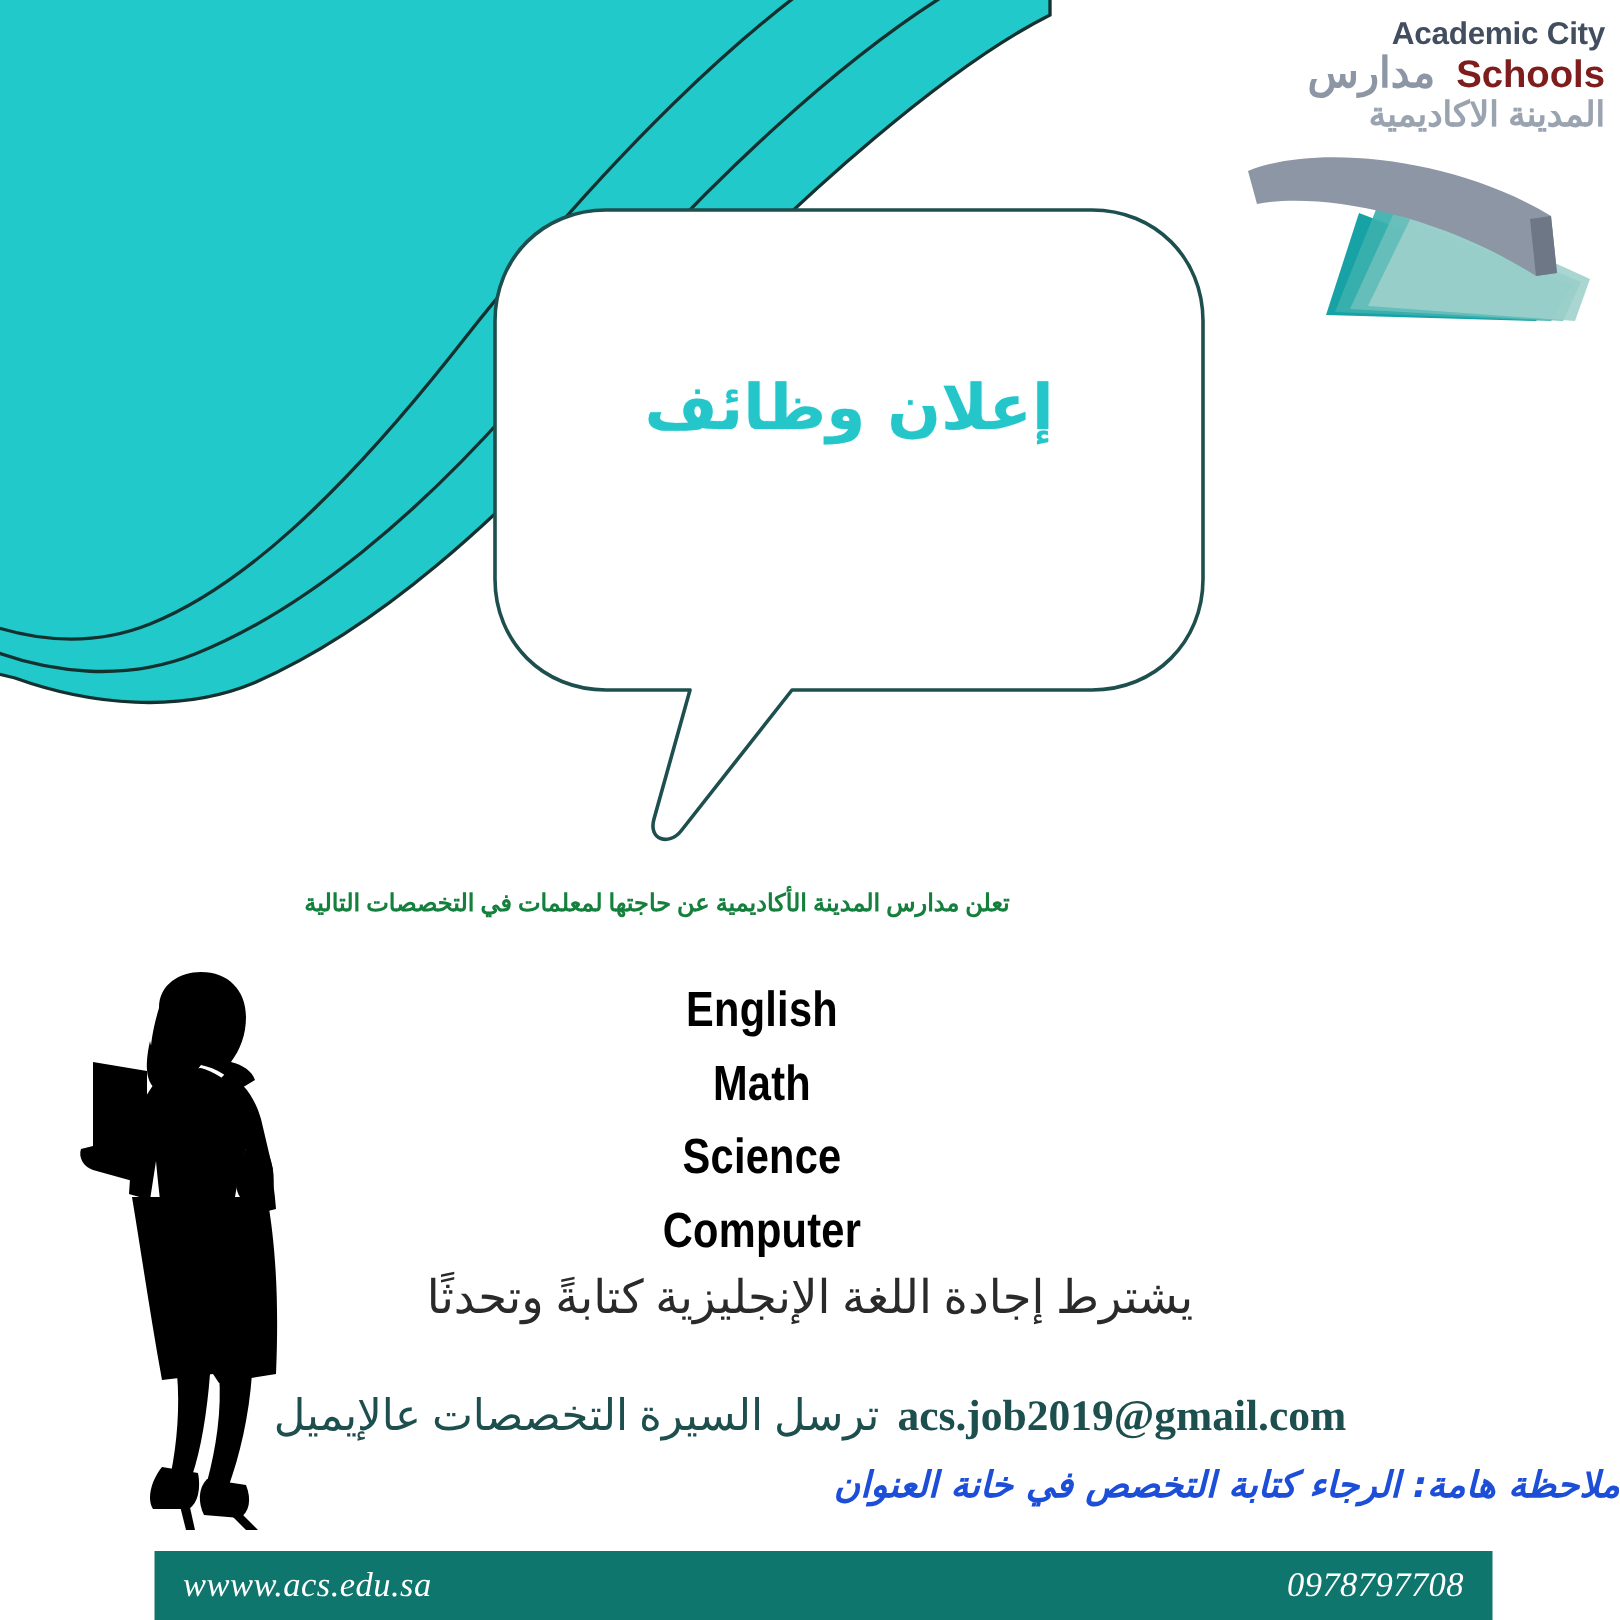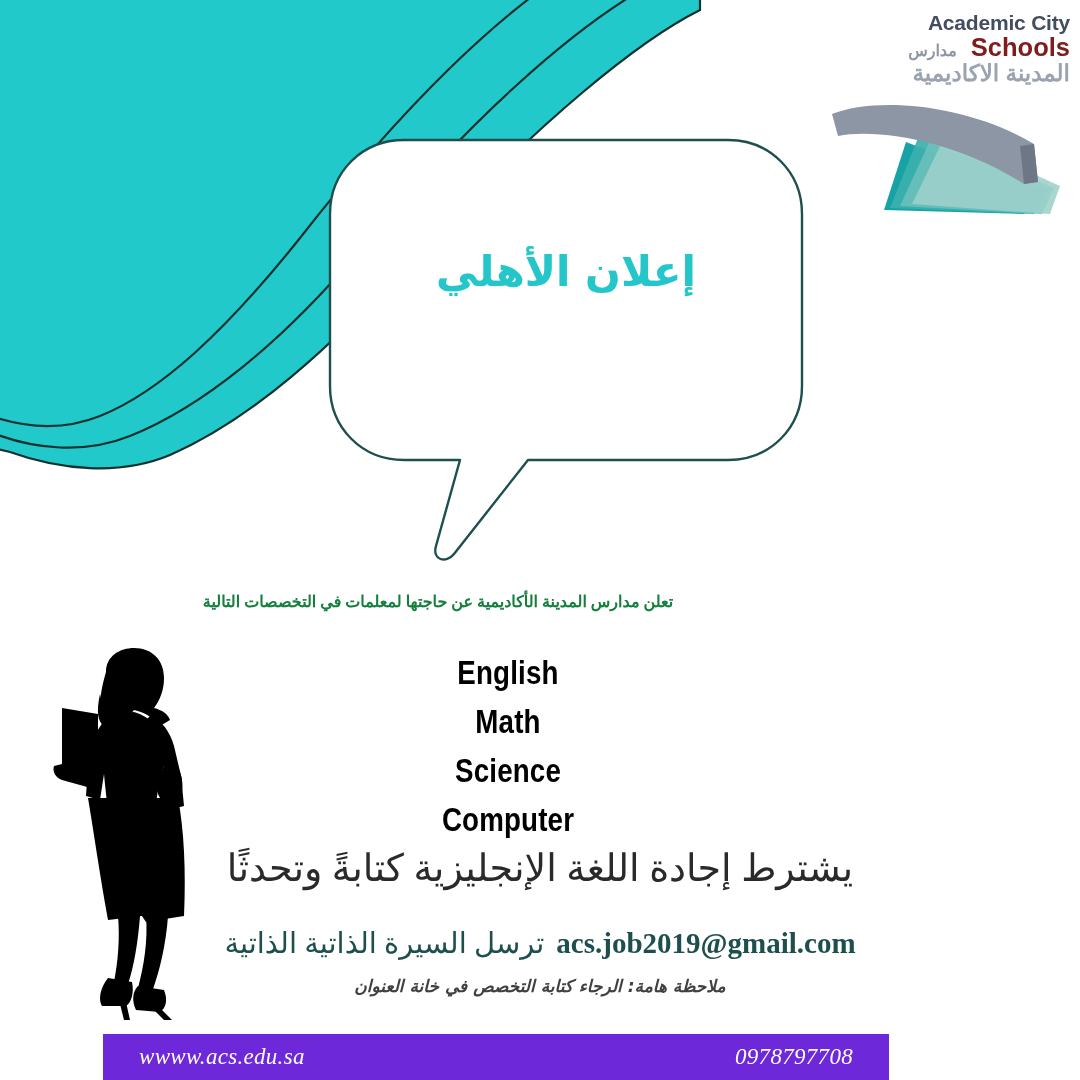"مدارس" .logo-line2 .ar { font-size: 16px -> 28px }
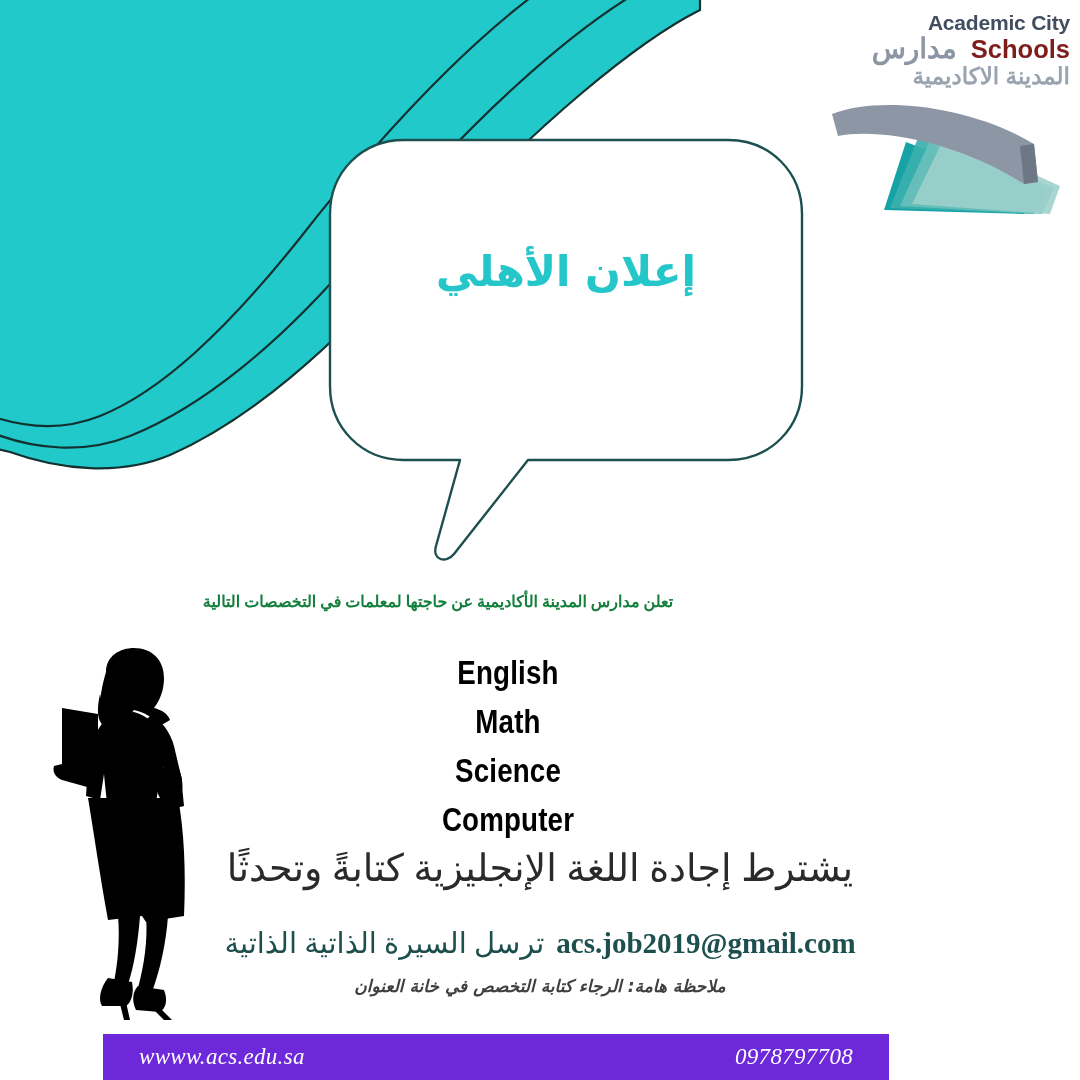"إعلان الأهلي" div { text: الأهلي -> وظائف }
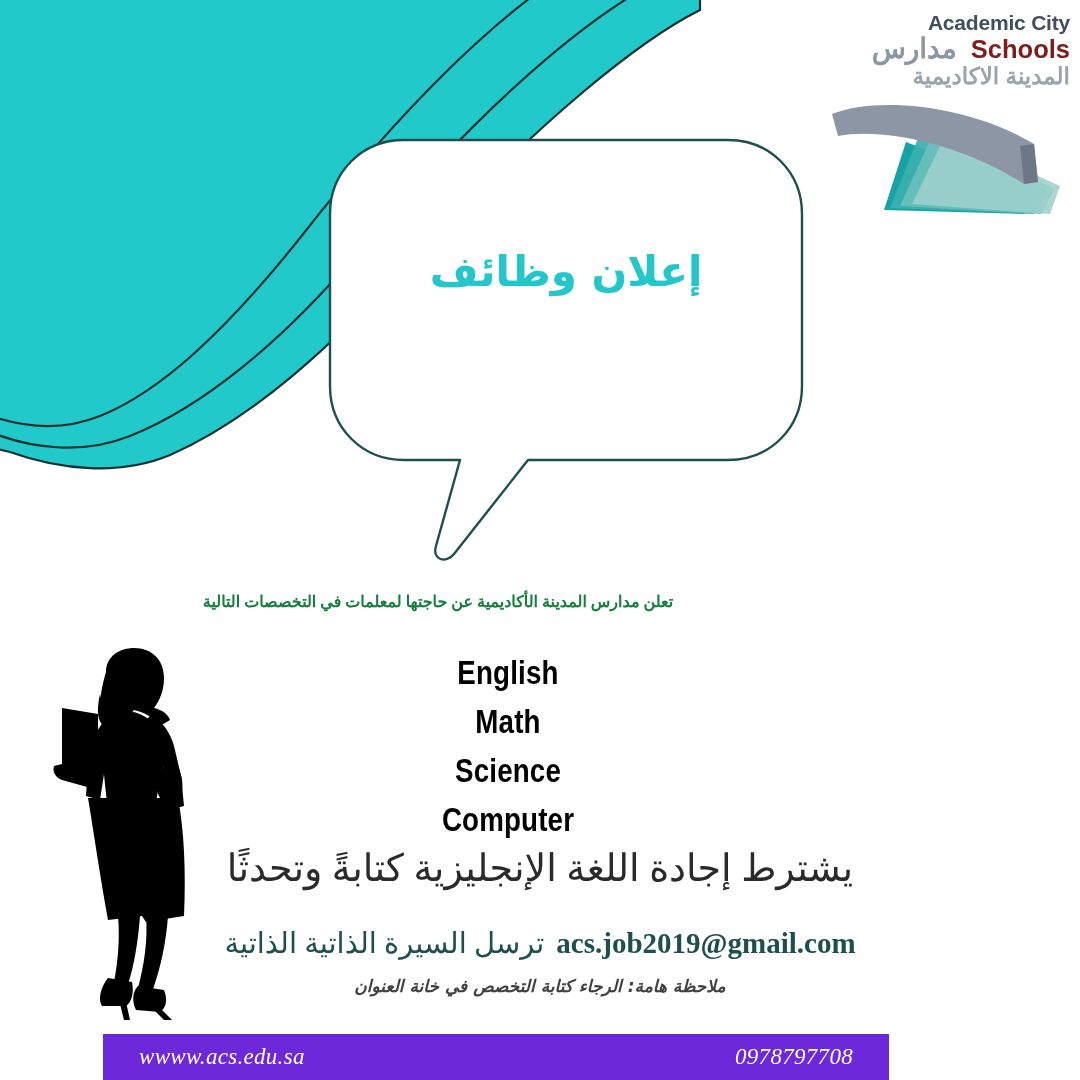"يشترط إجادة اللغة الإنجليزية كتابةً" .requirement { font-size: 38px -> 31px }
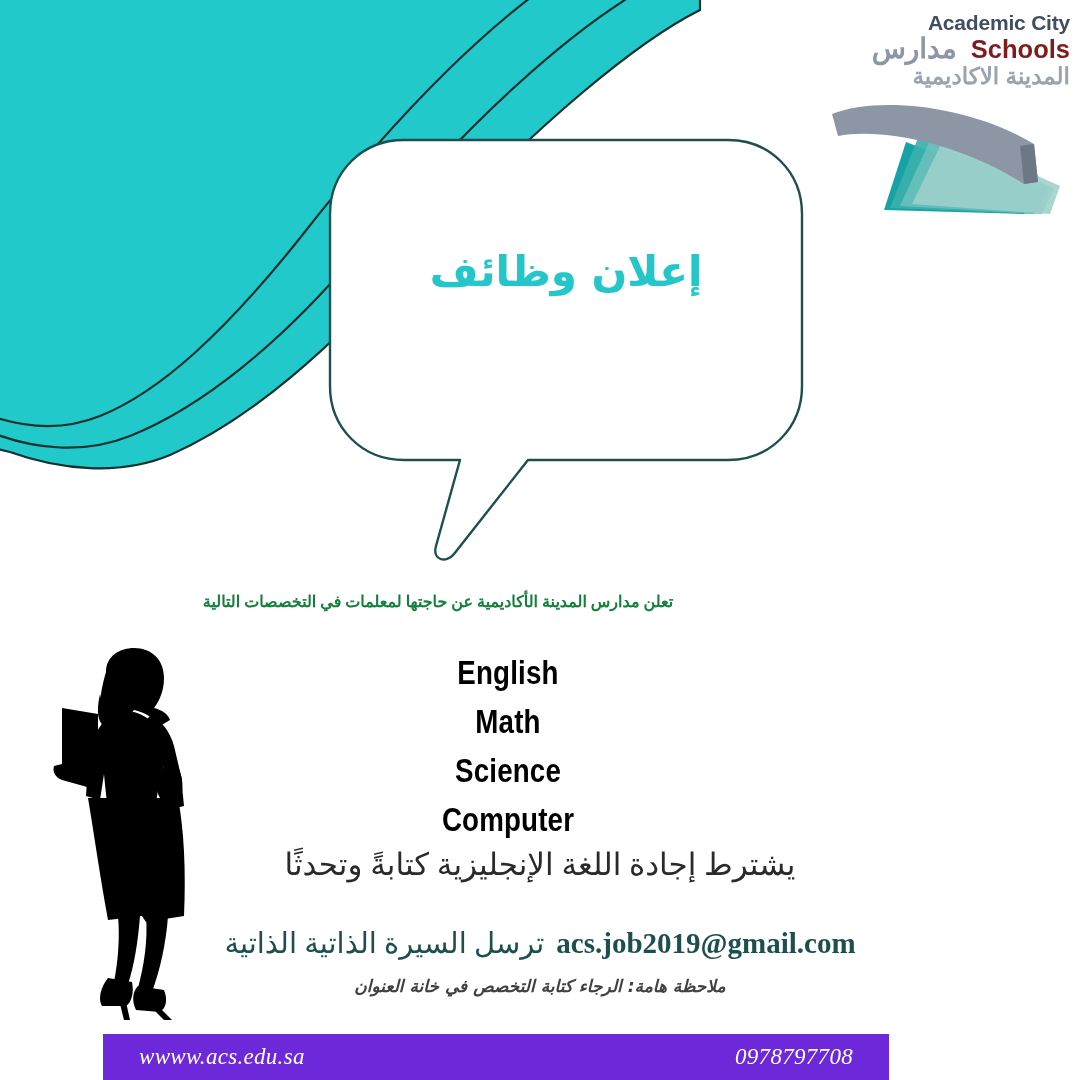"ترسل السيرة الذاتية الذاتية" span { text: الذاتية الذاتية -> التخصصات عالإيميل }
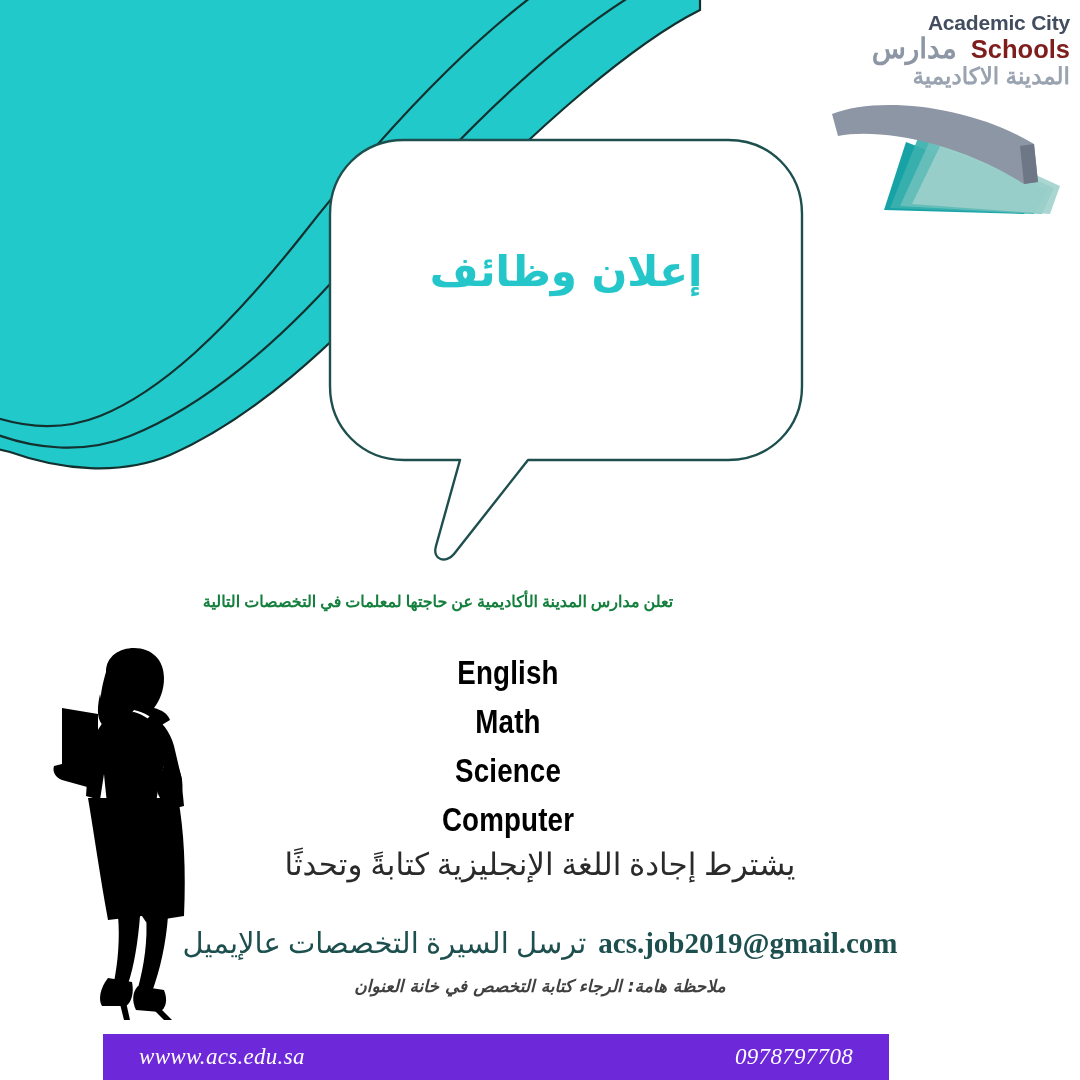"ملاحظة هامة: الرجاء كتابة التخصص" .note-line { color: #404040 -> #1d4ed8; font-size: 17px -> 24px; text-align: center -> none }
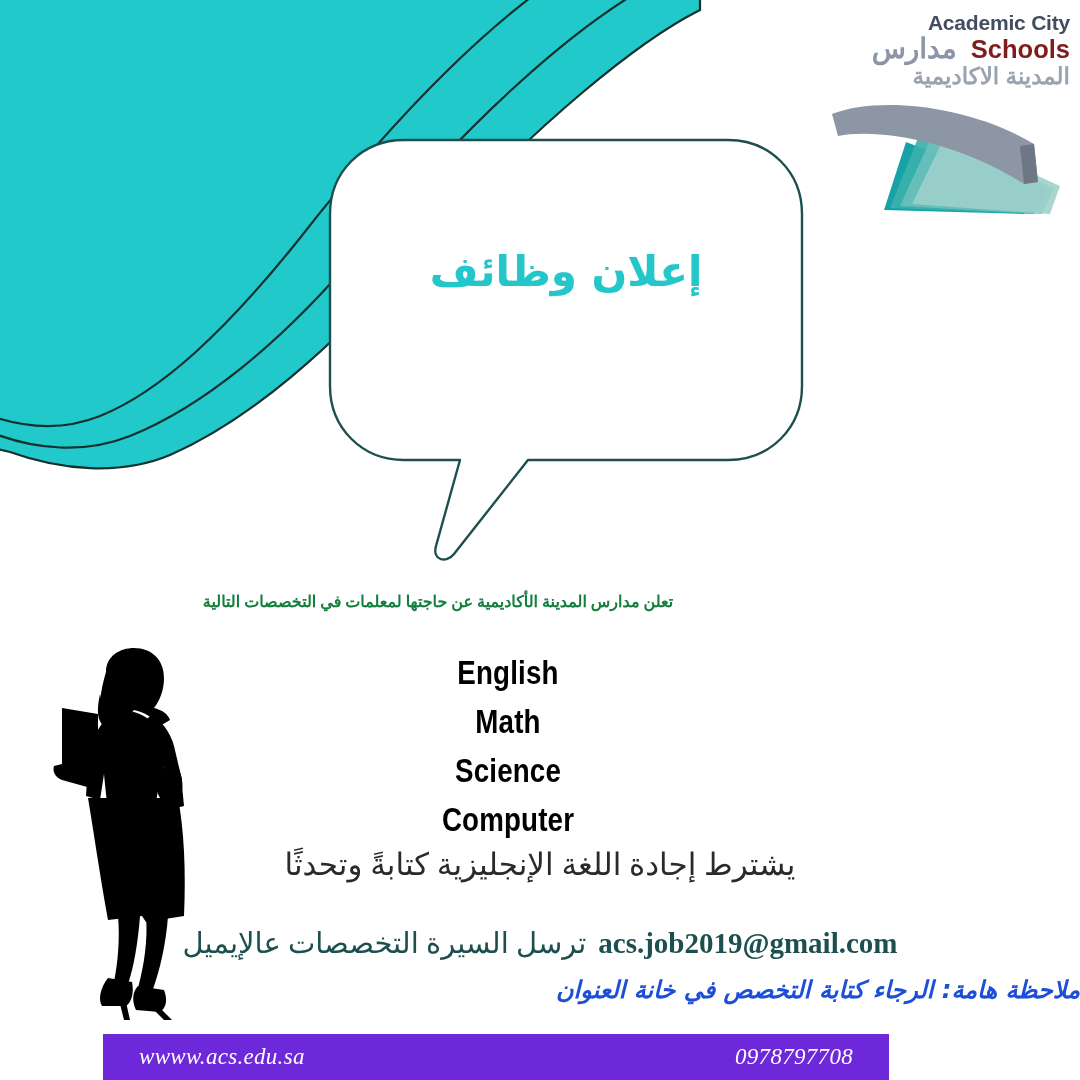"wwww.acs.edu.sa" .footer { background: #6d28d9 -> #0f766e; padding: 0 36px -> 0 19px; width: 786px -> 892px }
